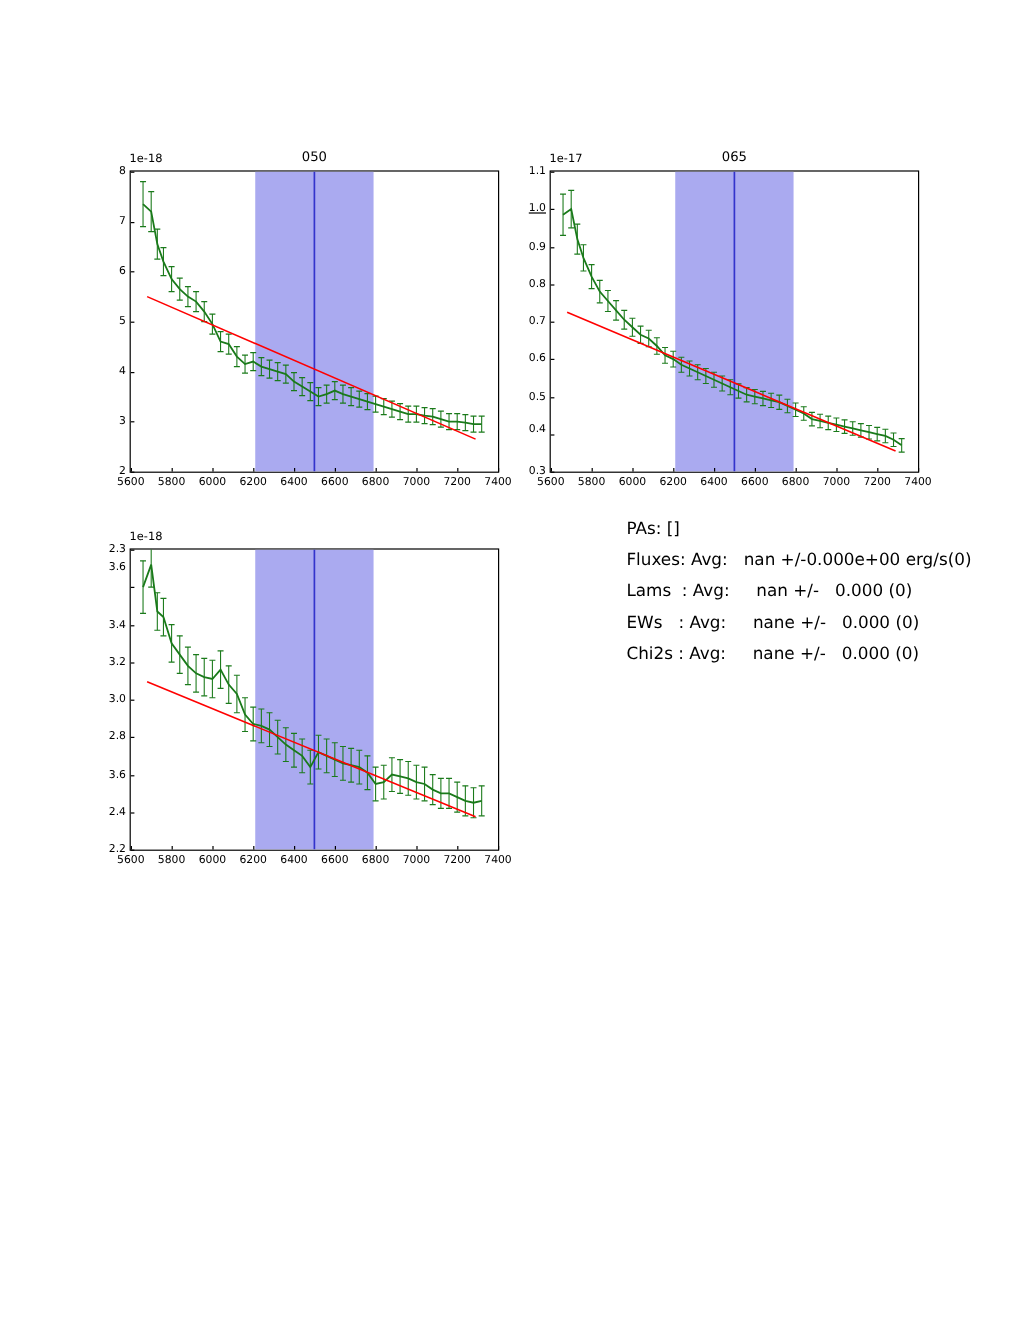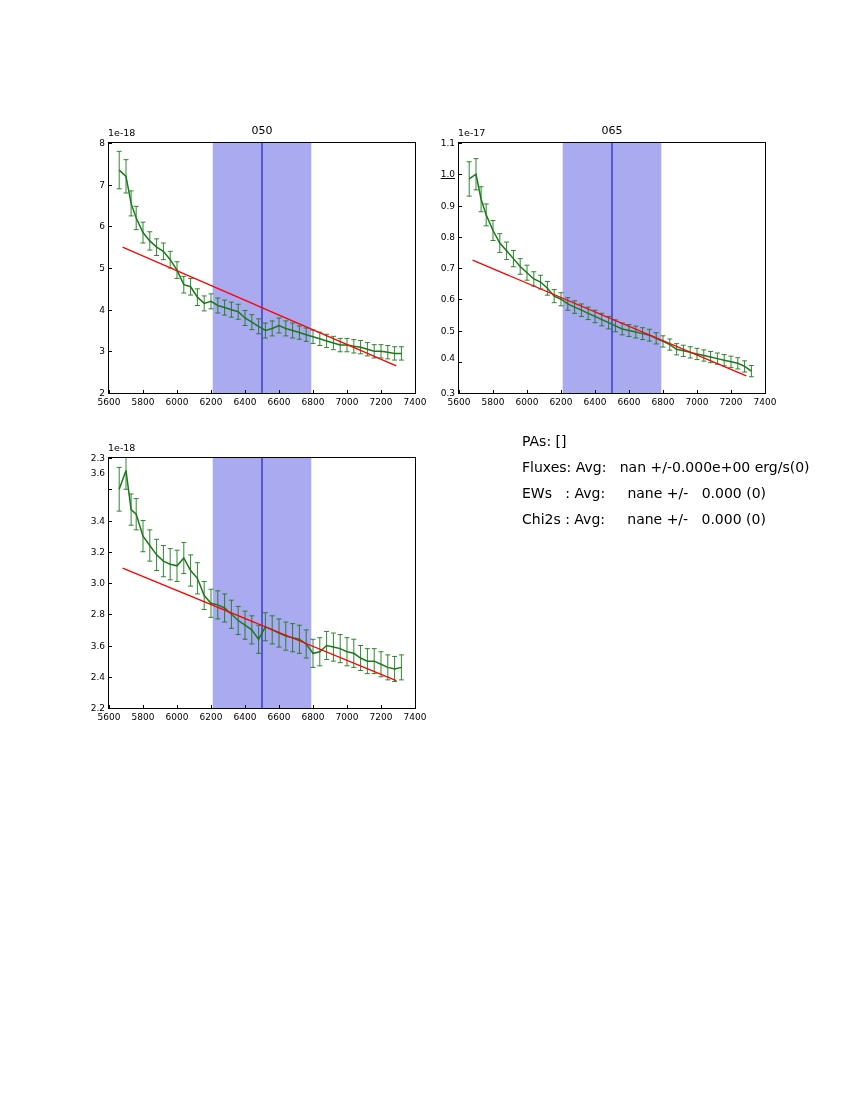"Lams : Avg: nan +/-" div.info-row { html: none -> <div>Lams : Avg: nan +/- 0.000 (0)</div> }
